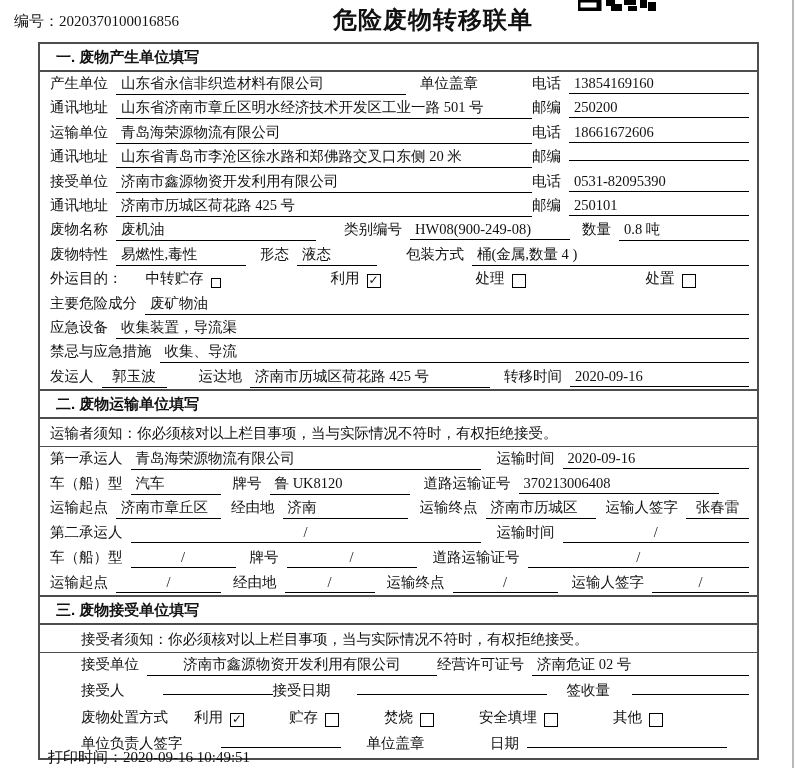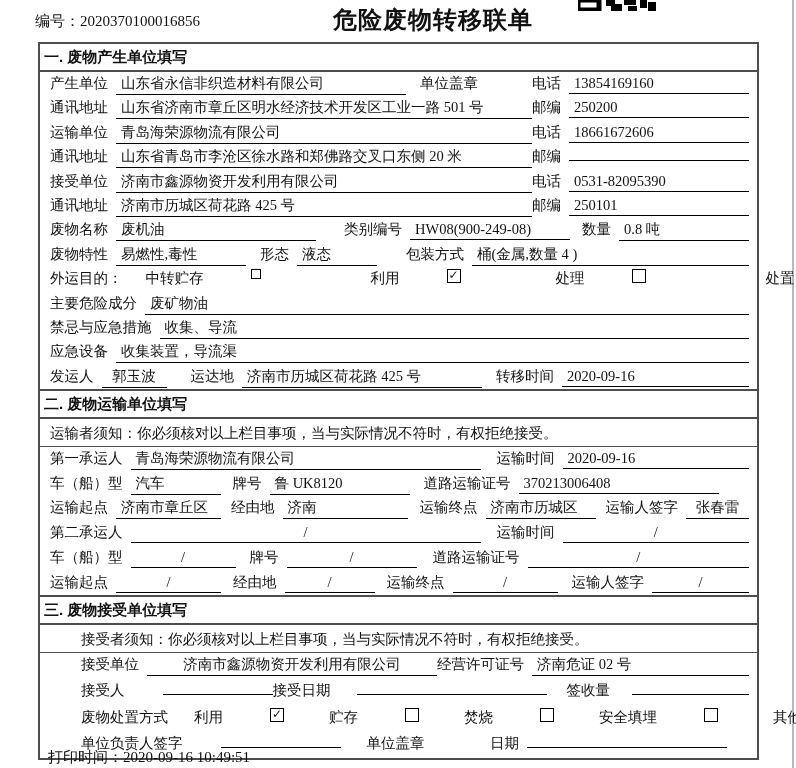"编号：2020370100016856" .num { left: 35px -> 14px }
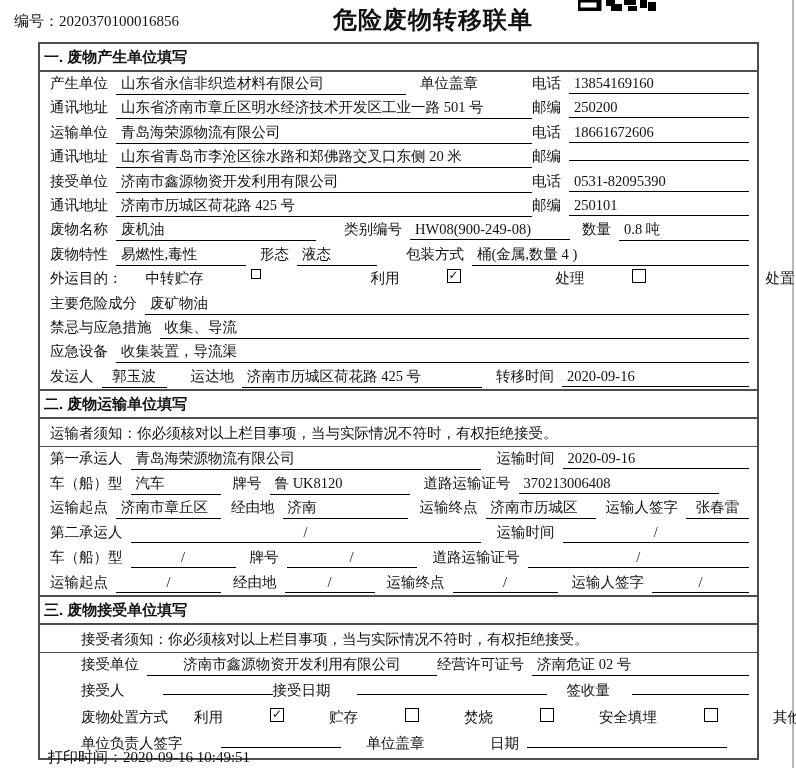"一. 废物产生单位填写" .sec-h { padding: 0 4px -> 0 16px }
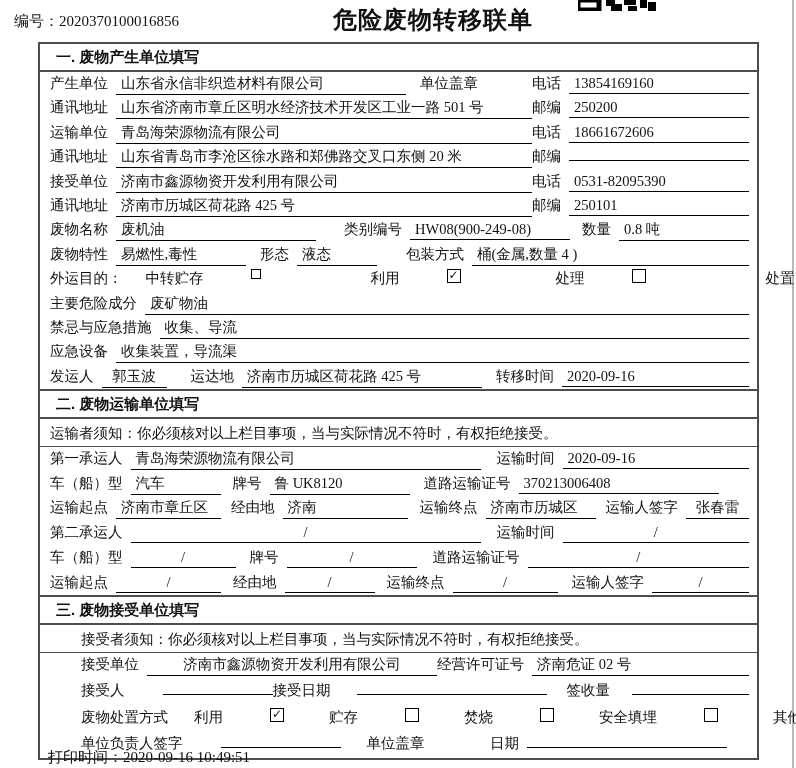"中转贮存" .cbg { align-items: flex-start -> flex-end; gap: 40px -> none }
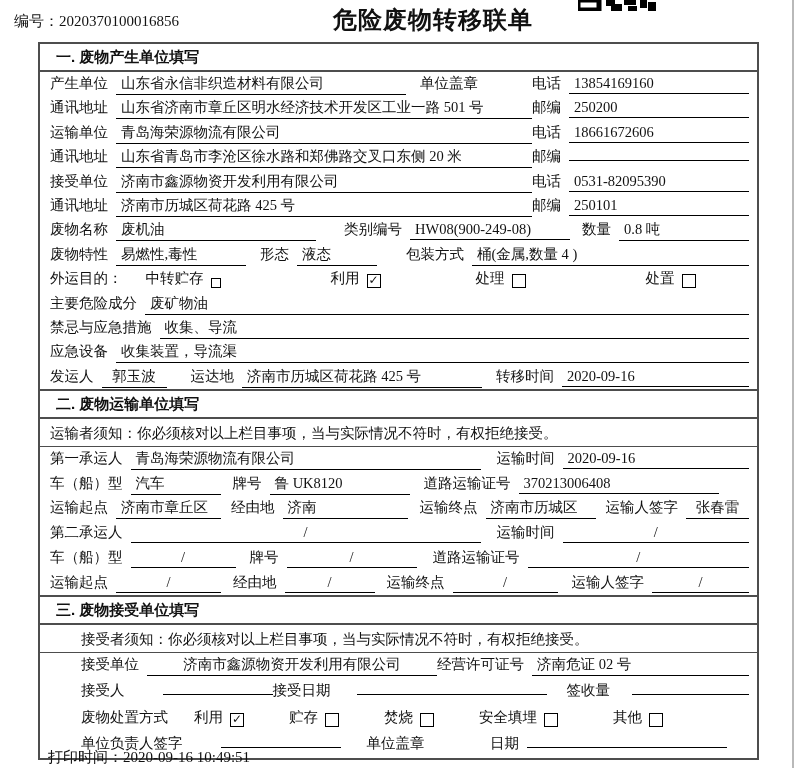"禁忌与应急措施" div.row { order: before "应急设备" -> after "应急设备" }
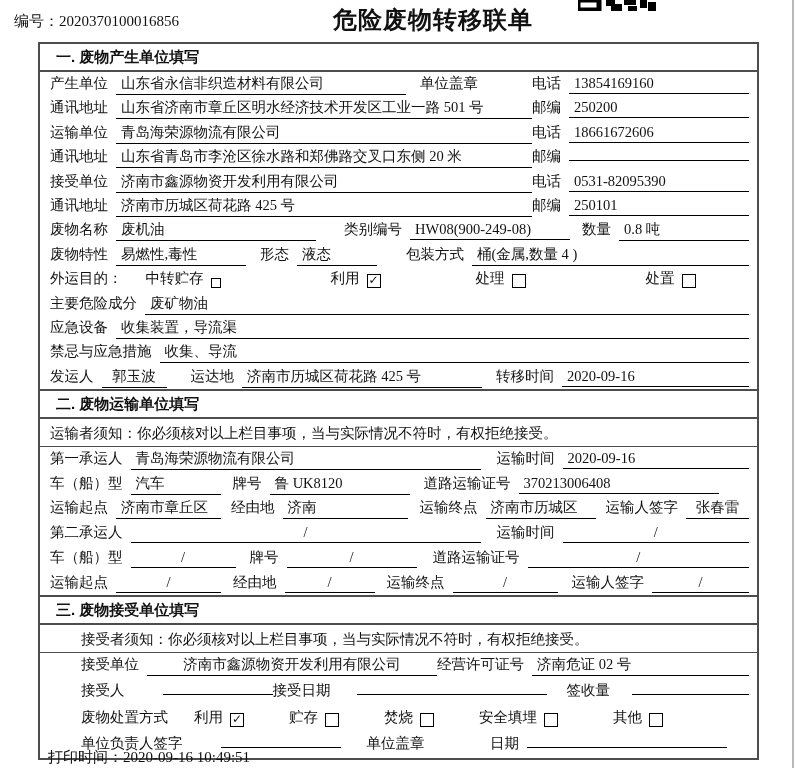"运达地" span.lbl { margin-left: 24px -> 32px }
